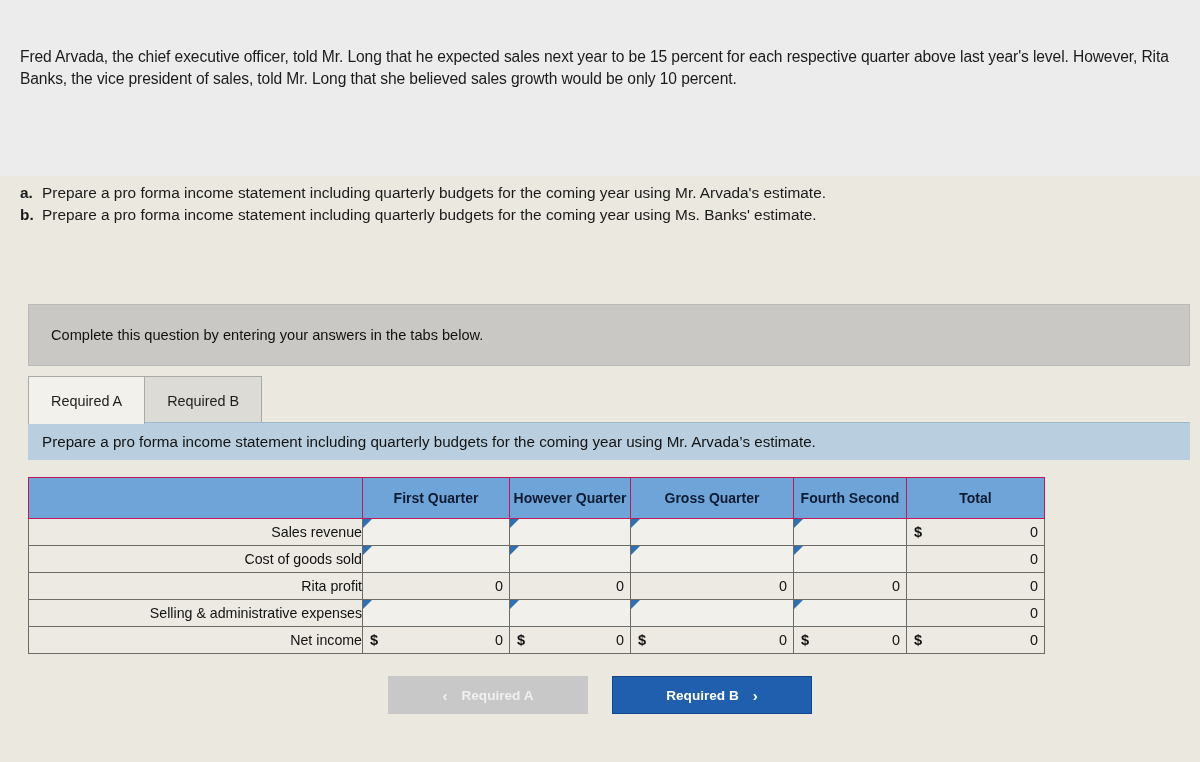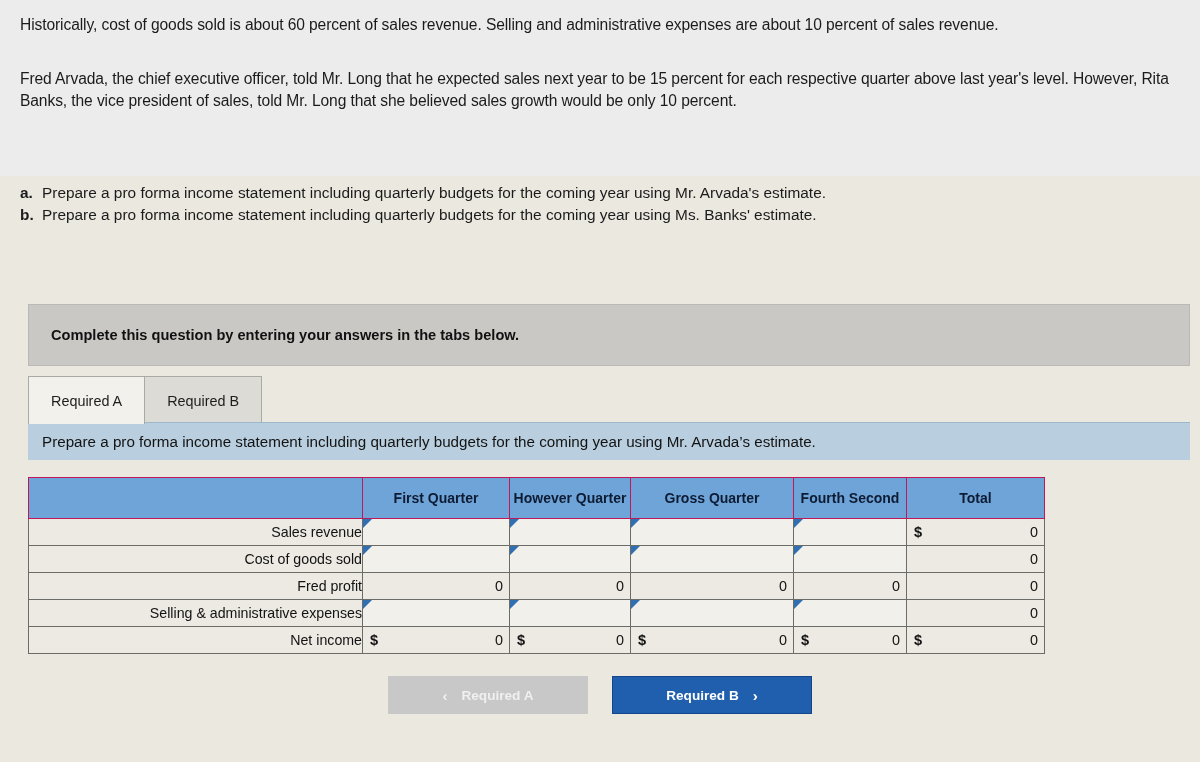"Historically, cost of goods sold" p.para { html: <p>Historically, cost of goods sold is about 60 percent of sales revenue. Selling and administrative expenses are about 10 percent of sales revenue.</p> -> none }
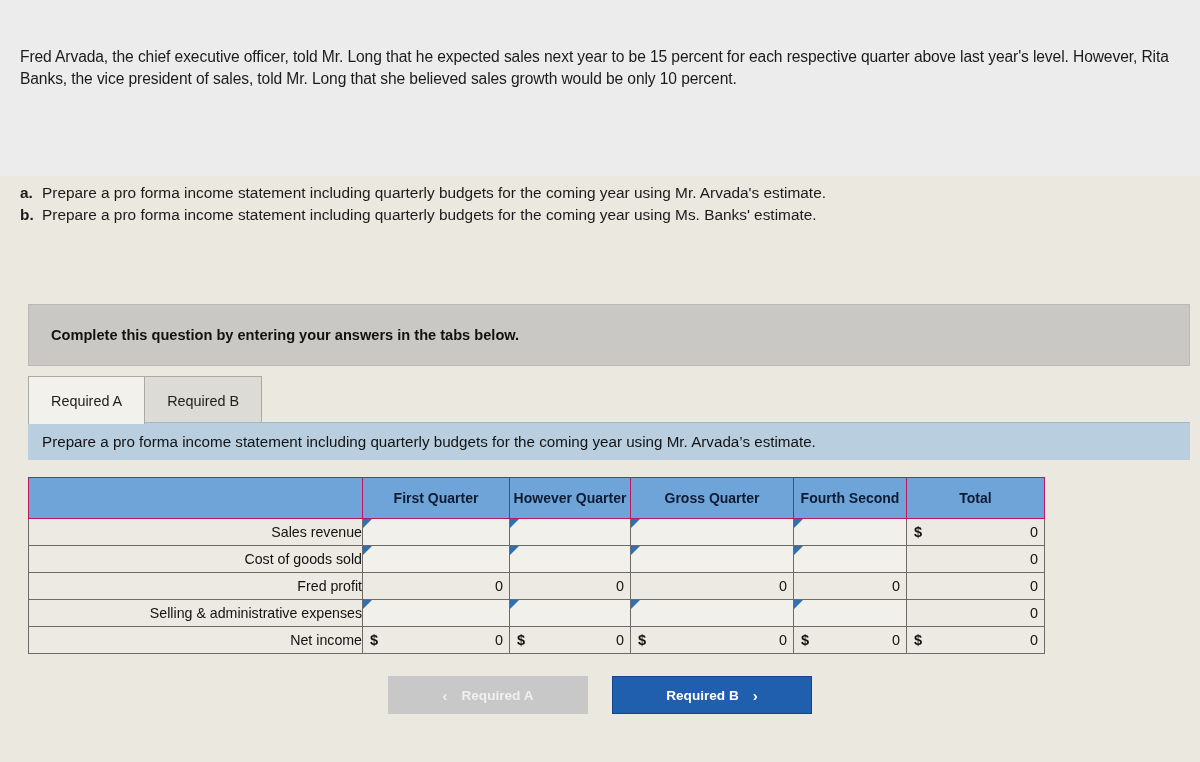"Complete this question by entering" #complete-banner-text { font-weight: bold -> normal }
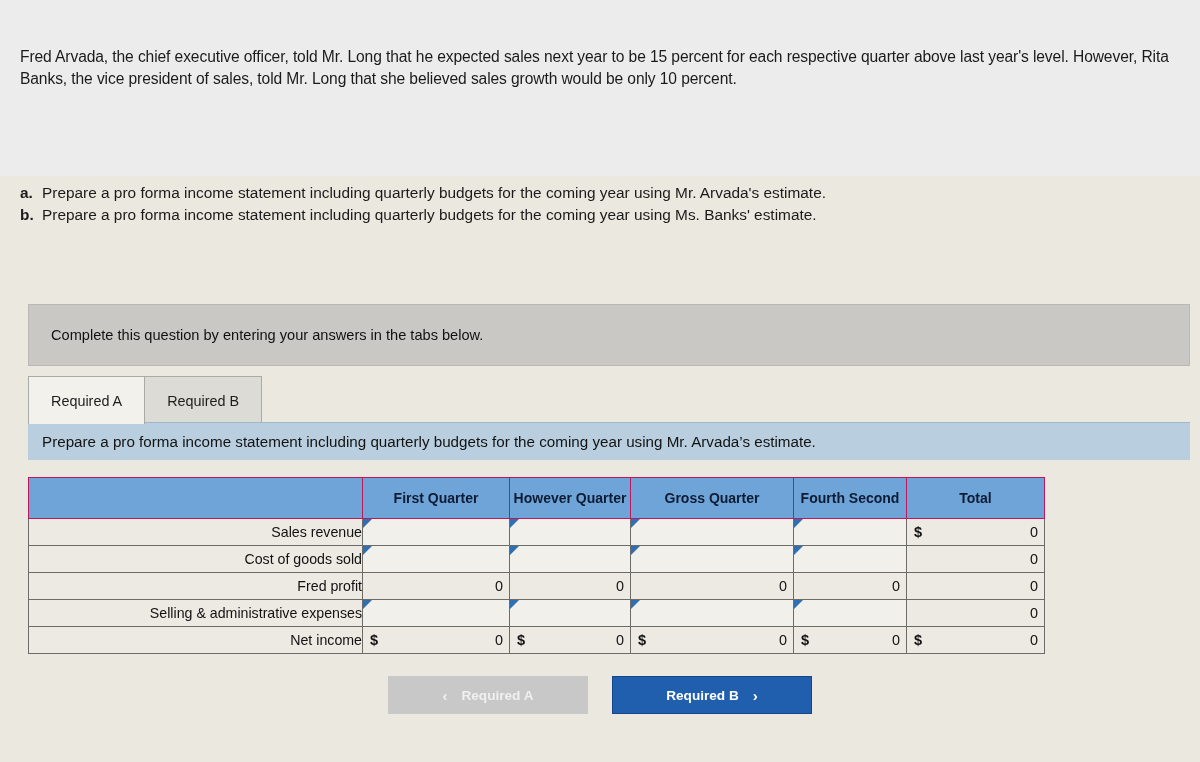"Fred profit" td.rowlabel { text: Fred -> Rita }
